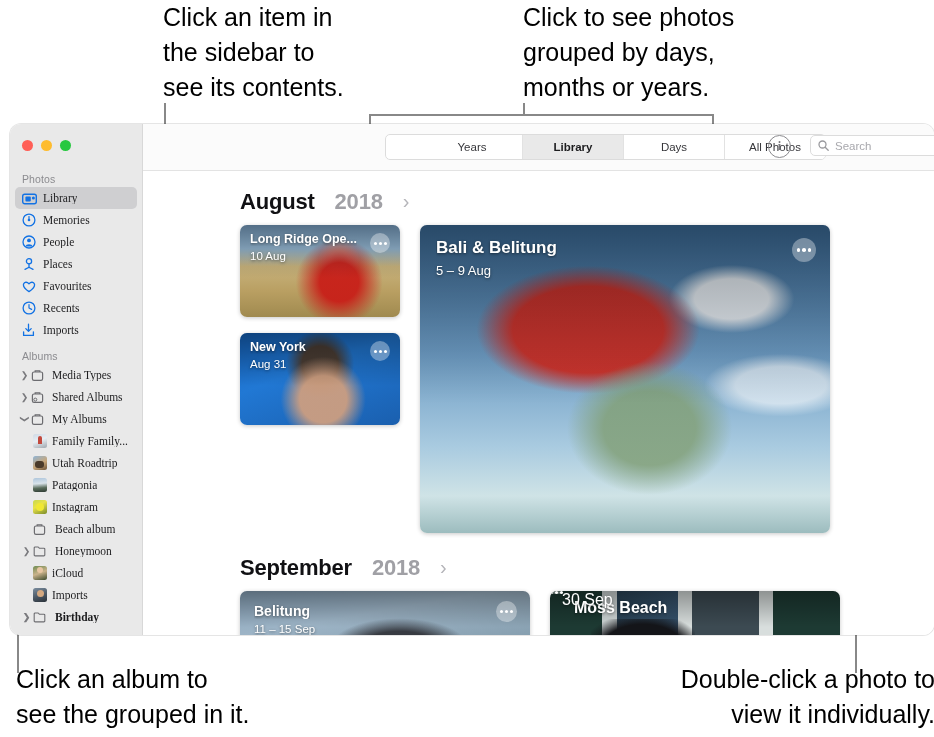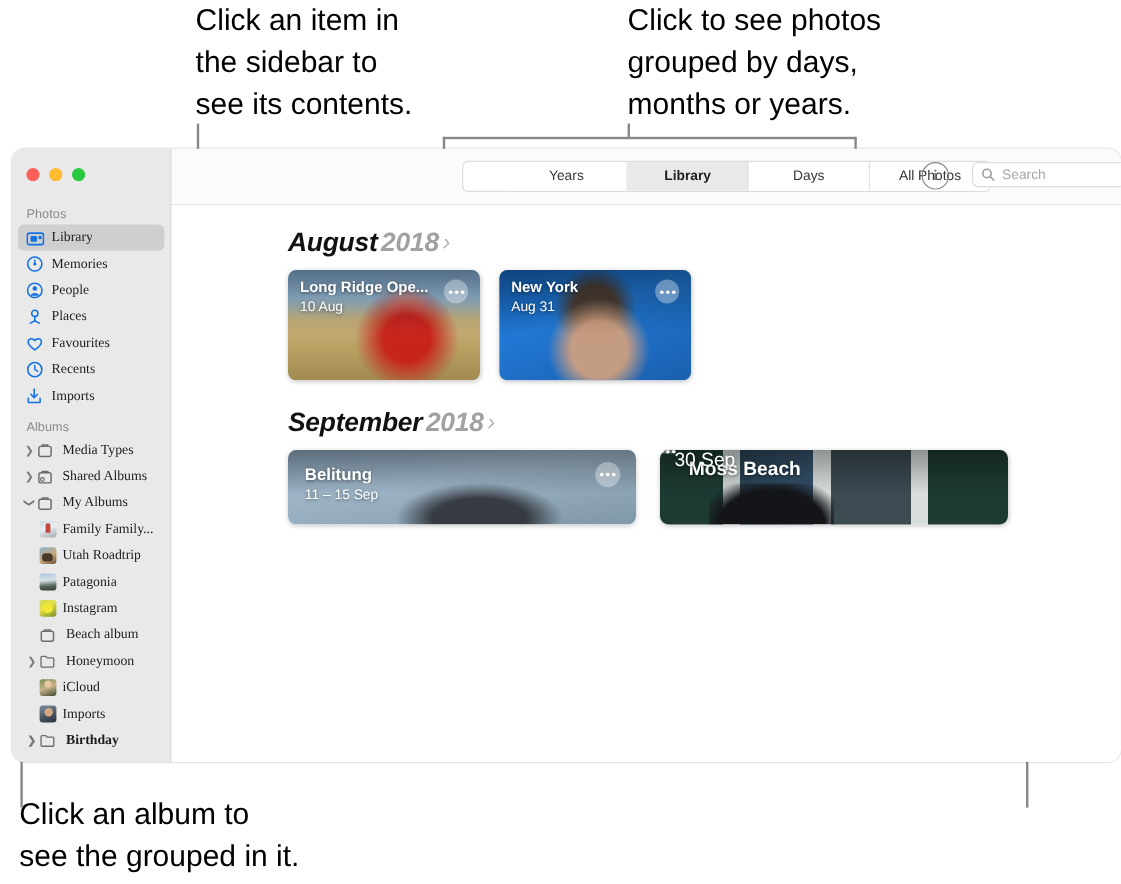"August" .month-head { font-style: italic -> none; gap: 3px -> 20px }
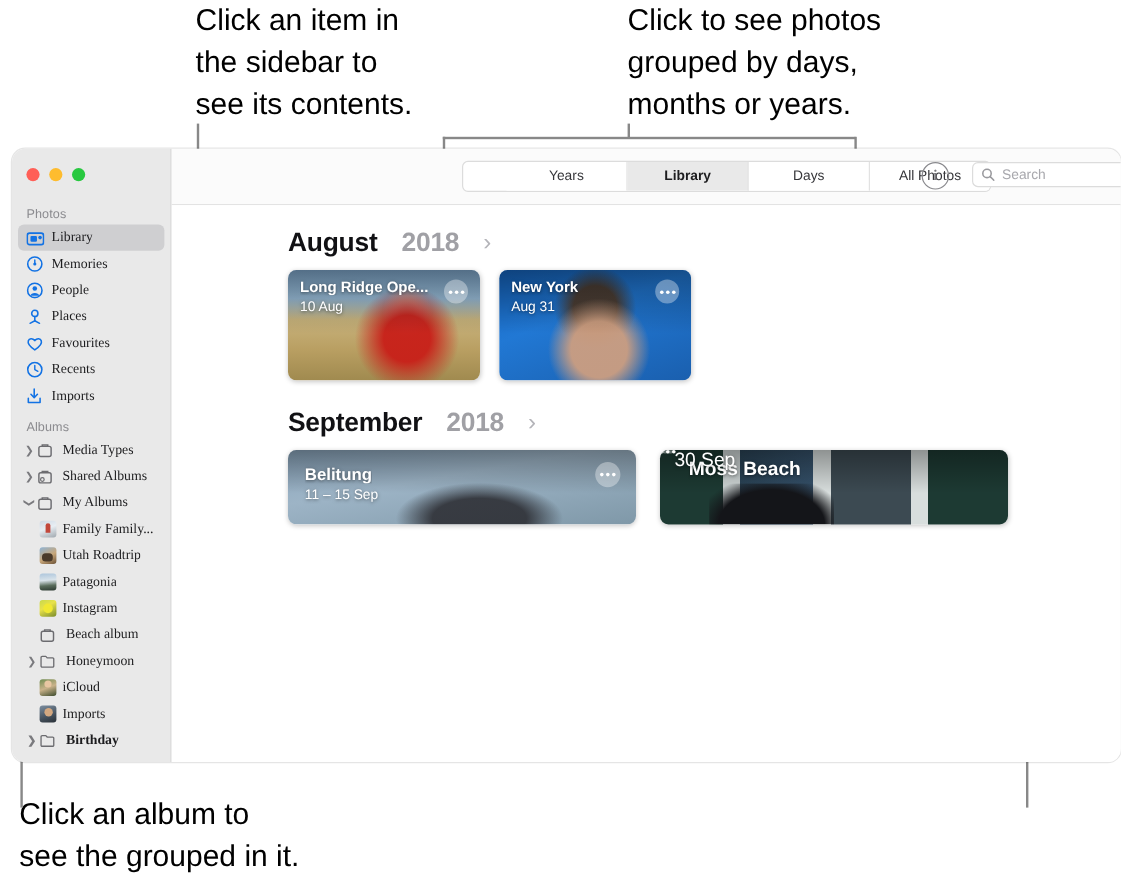"Long Ridge Ope..." .col-small { flex-direction: row -> column }
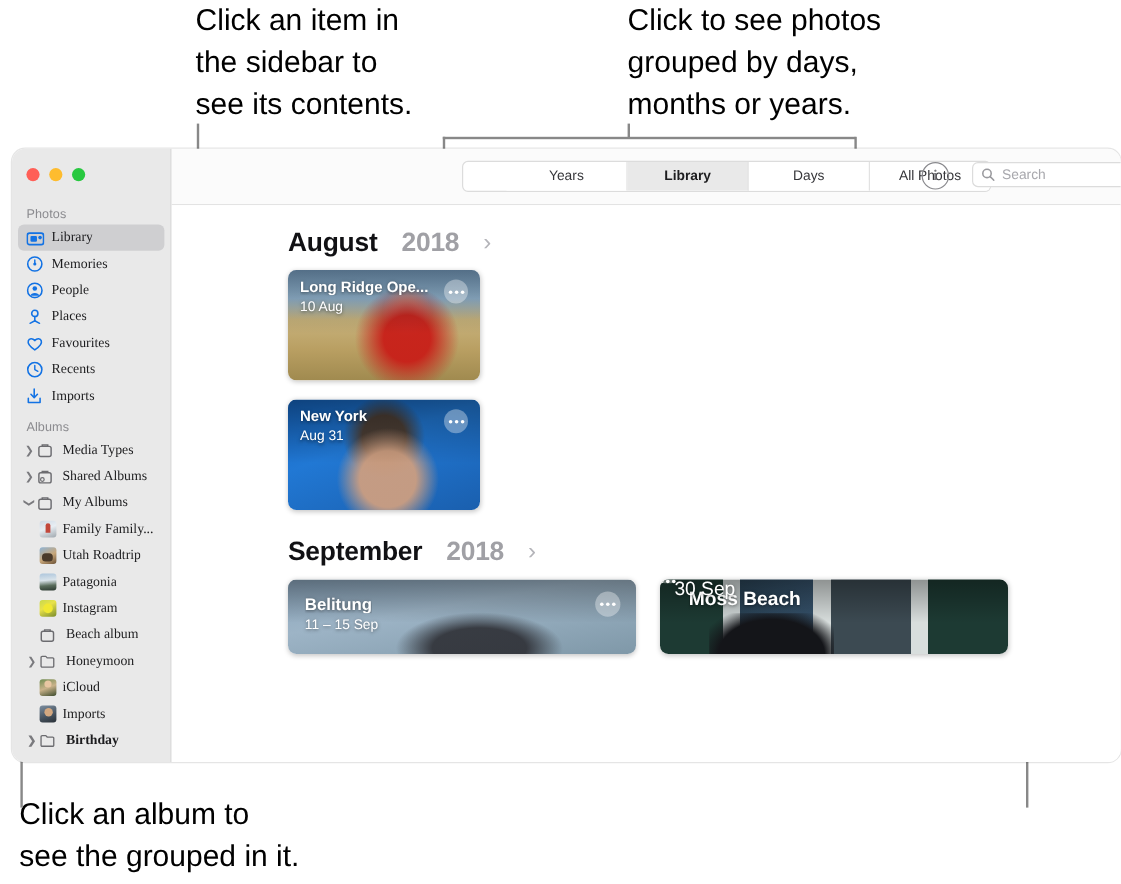"Bali & Belitung" div.card { html: none -> <div> <div></div> <div>Bali &amp; Belitung</div> <div>5 – 9 Aug</div> <div> <span></span> <span></span> <span></span> </div> </div> }
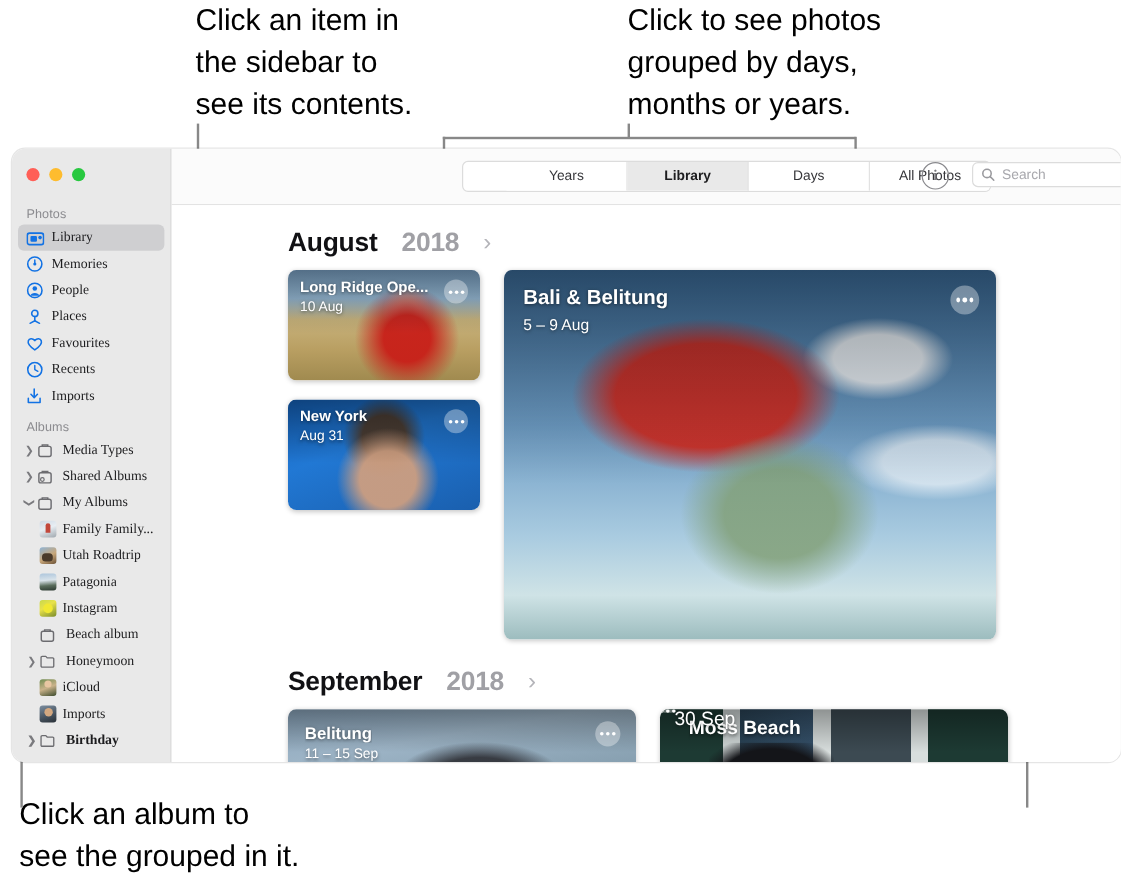"Double-click a photo to" div.callout { html: none -> <div>Double-click a photo to view it individually.</div> }
